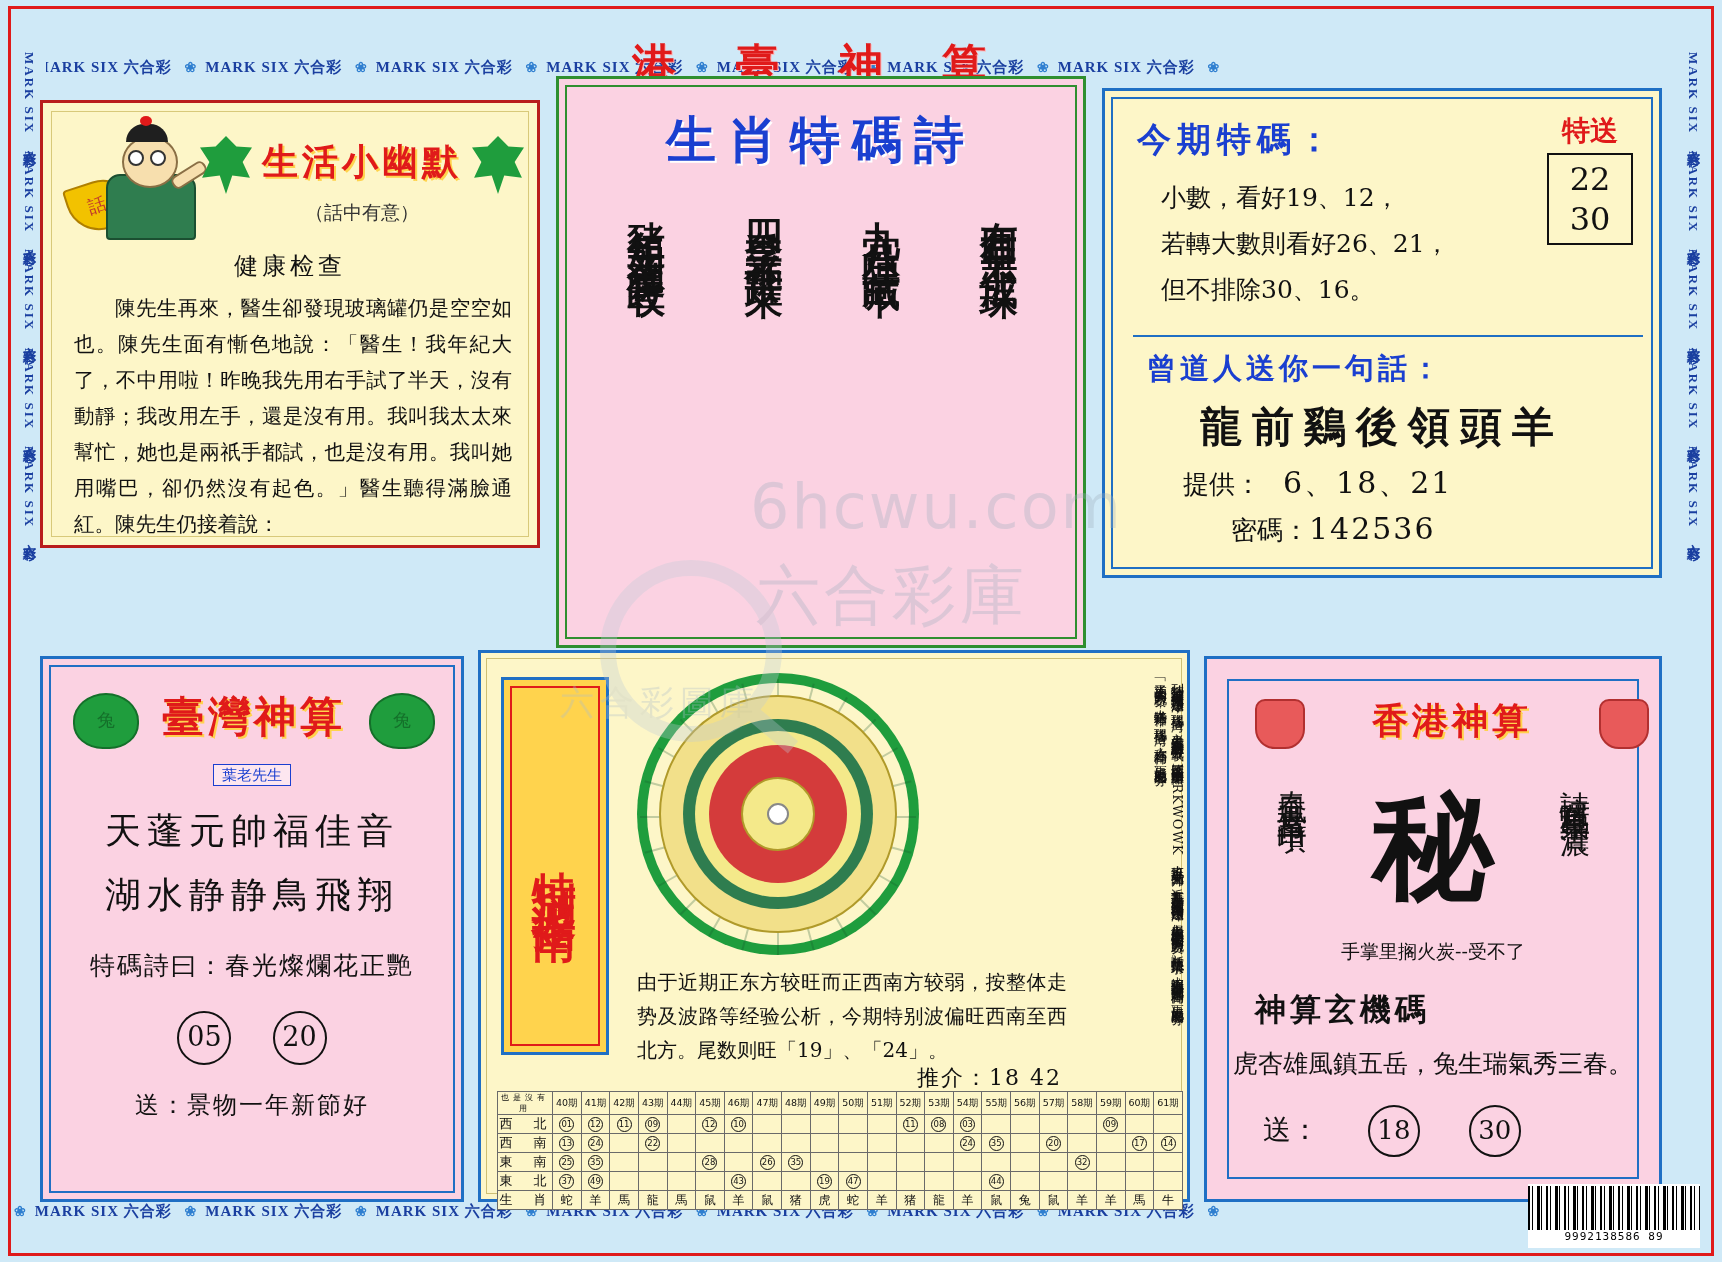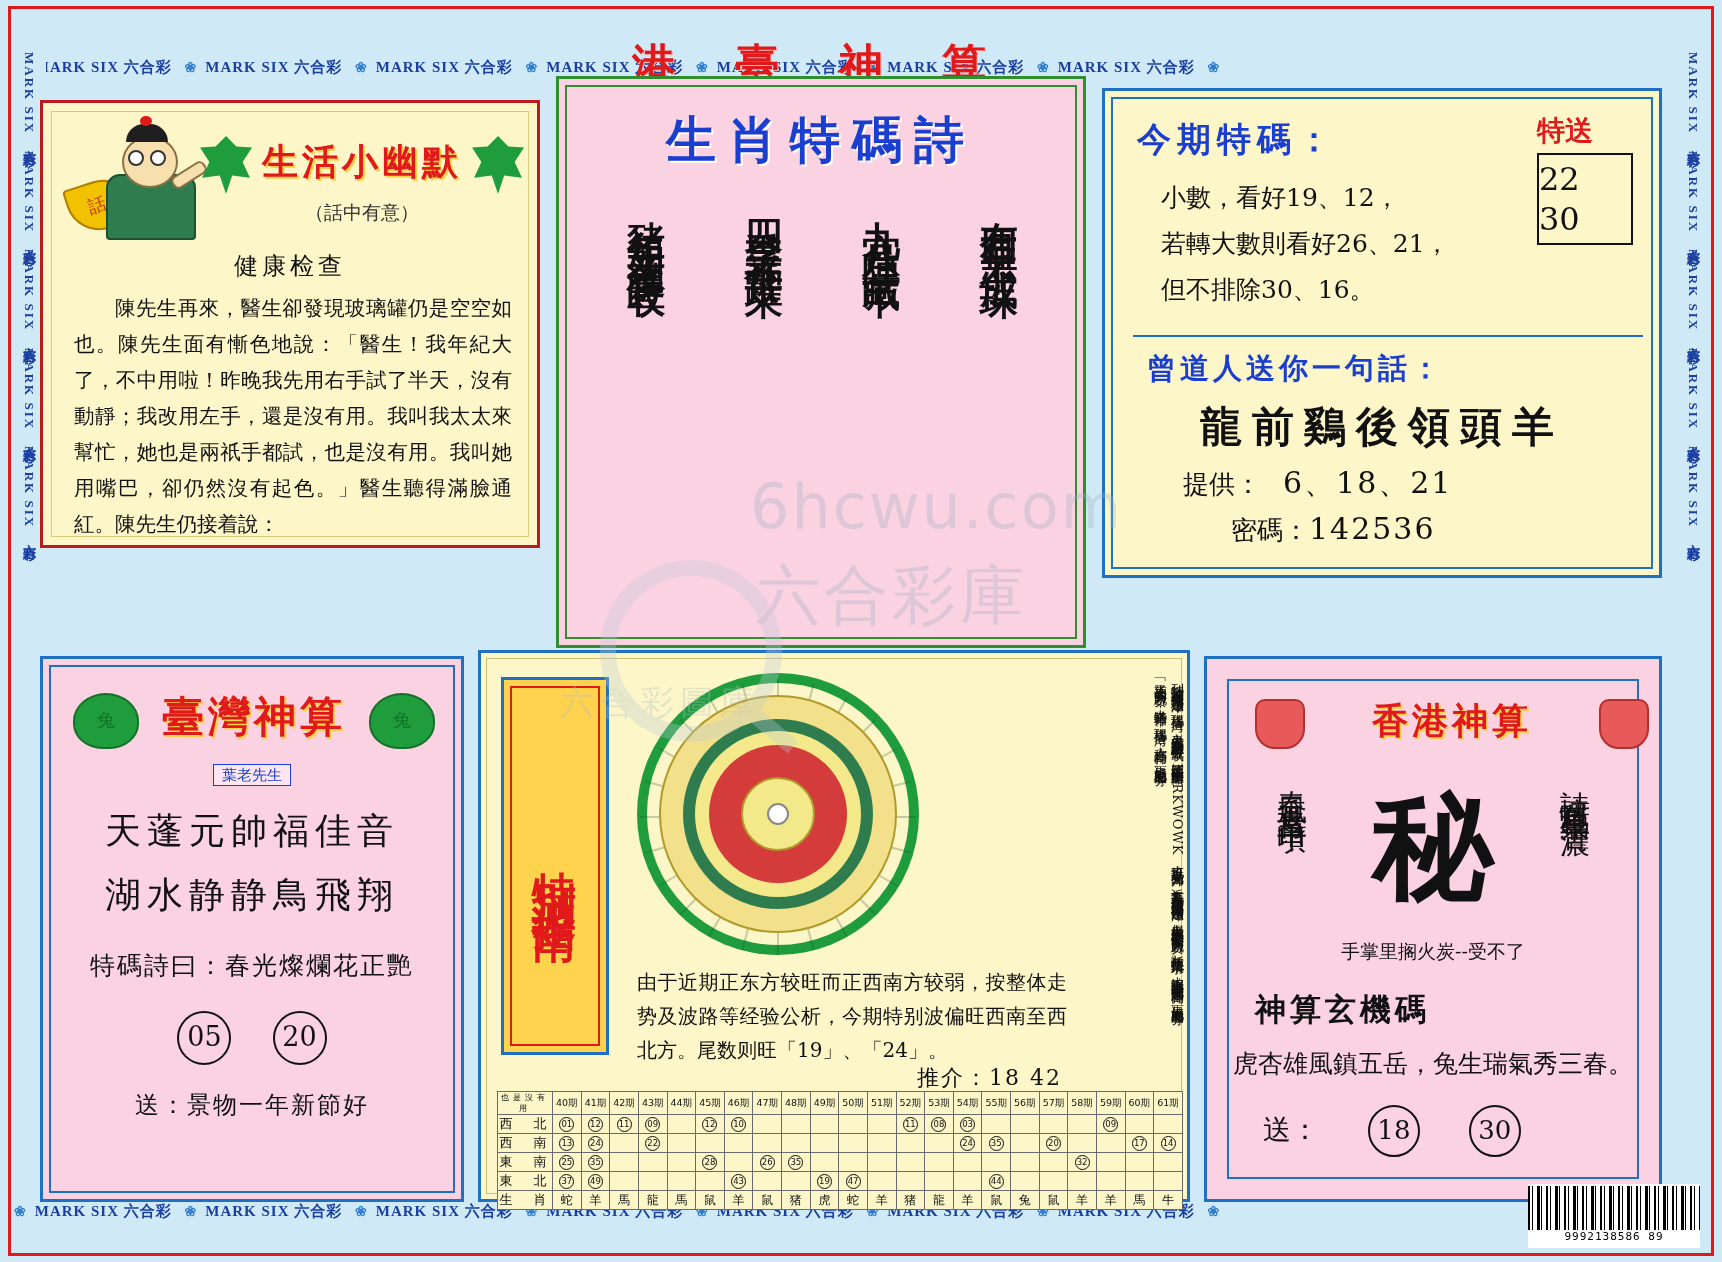"特送" .special-box { text-align: left -> center; width: 96px -> 86px }
